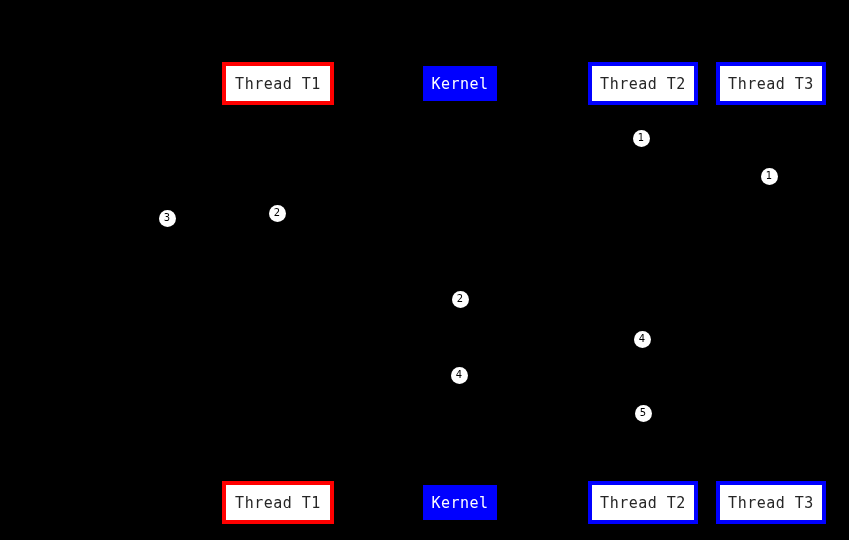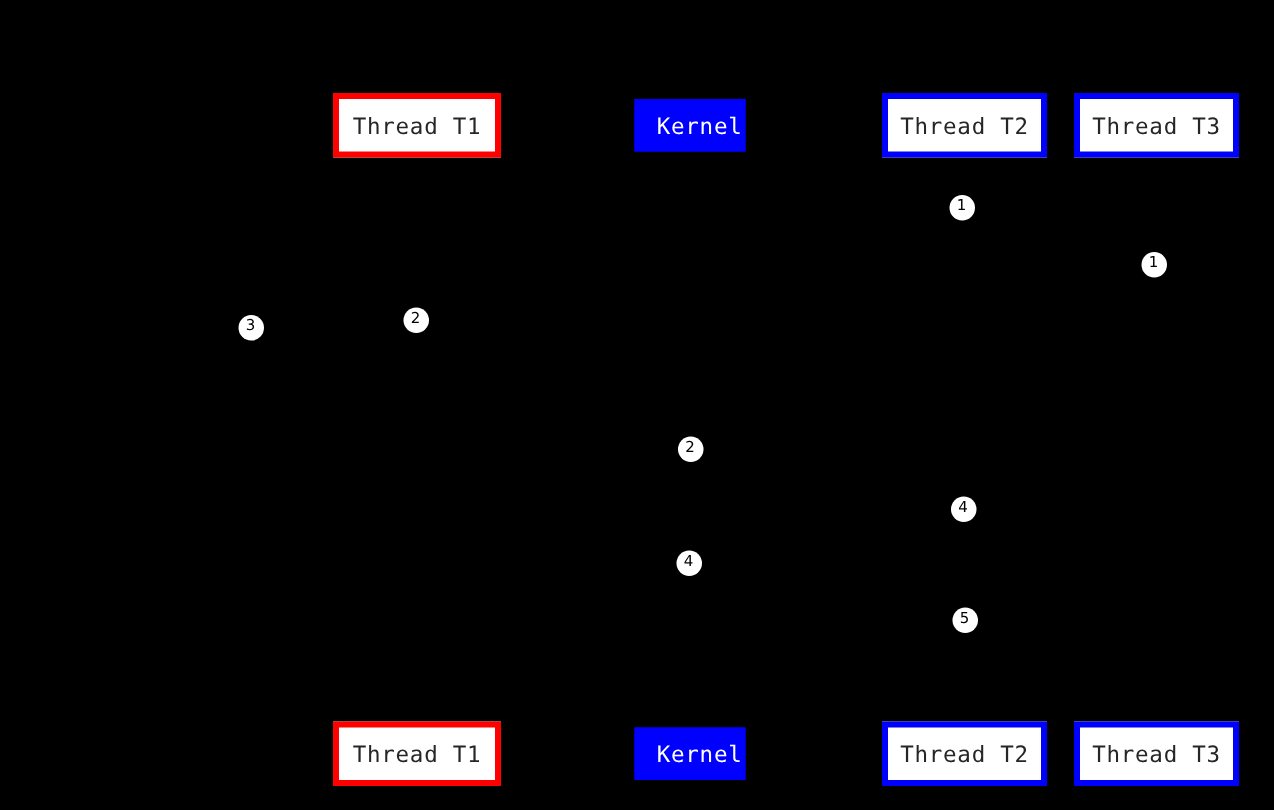"Kernel" .participant.filled { justify-content: flex-end -> none }
